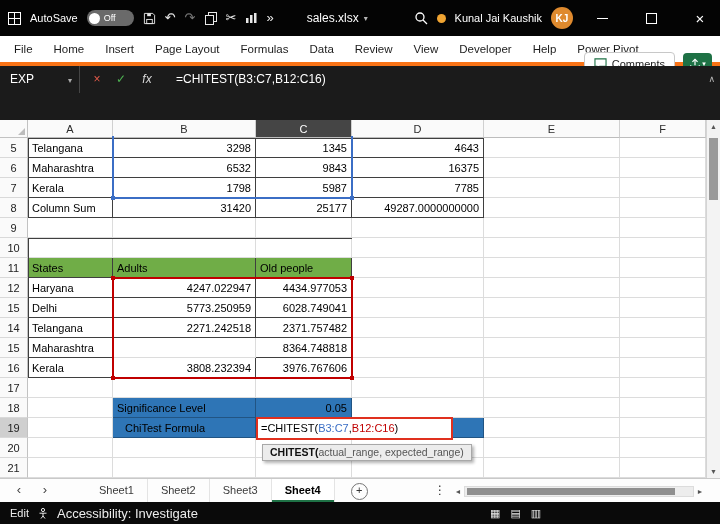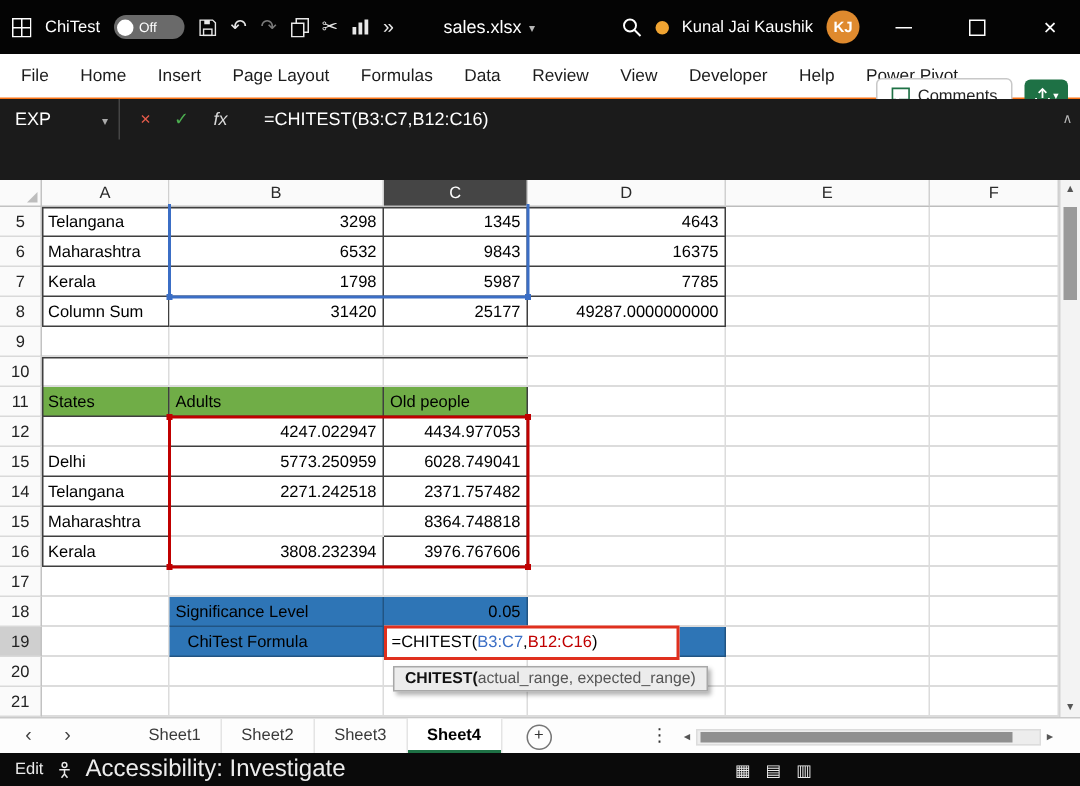"ChiTest" span.tb-text { text: ChiTest -> AutoSave }
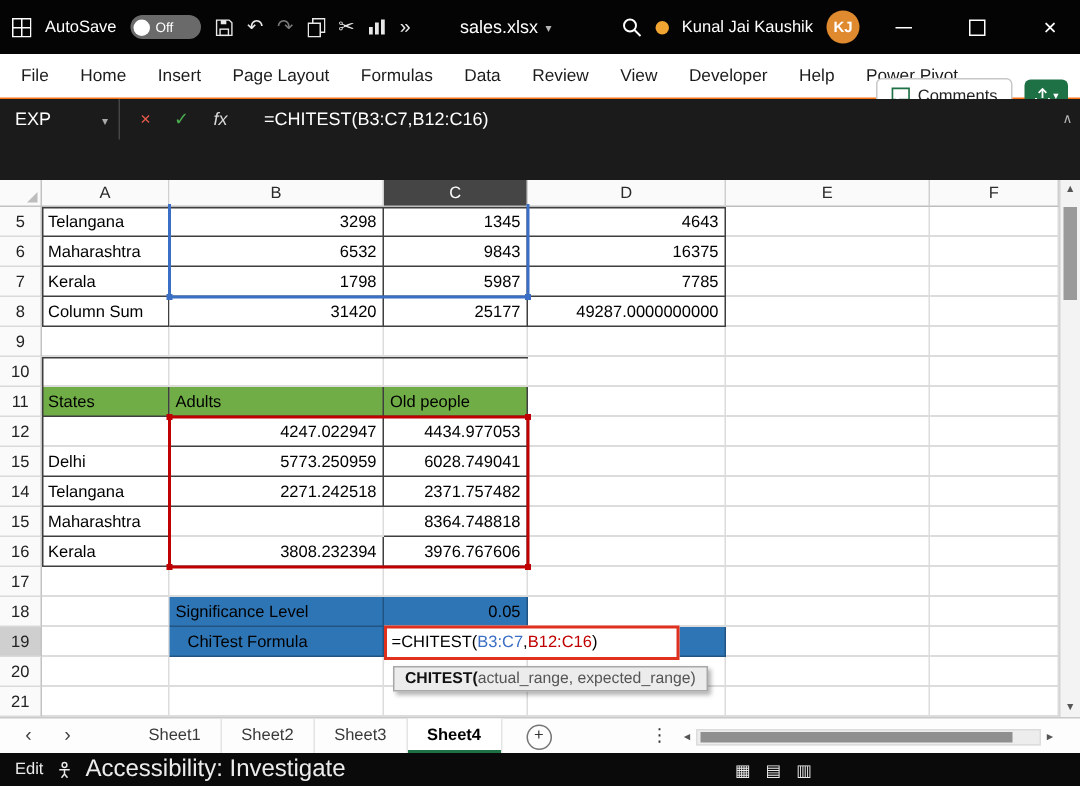"File" #ribbon { border-bottom: 1px solid #f97316 -> 4px solid #f97316 }
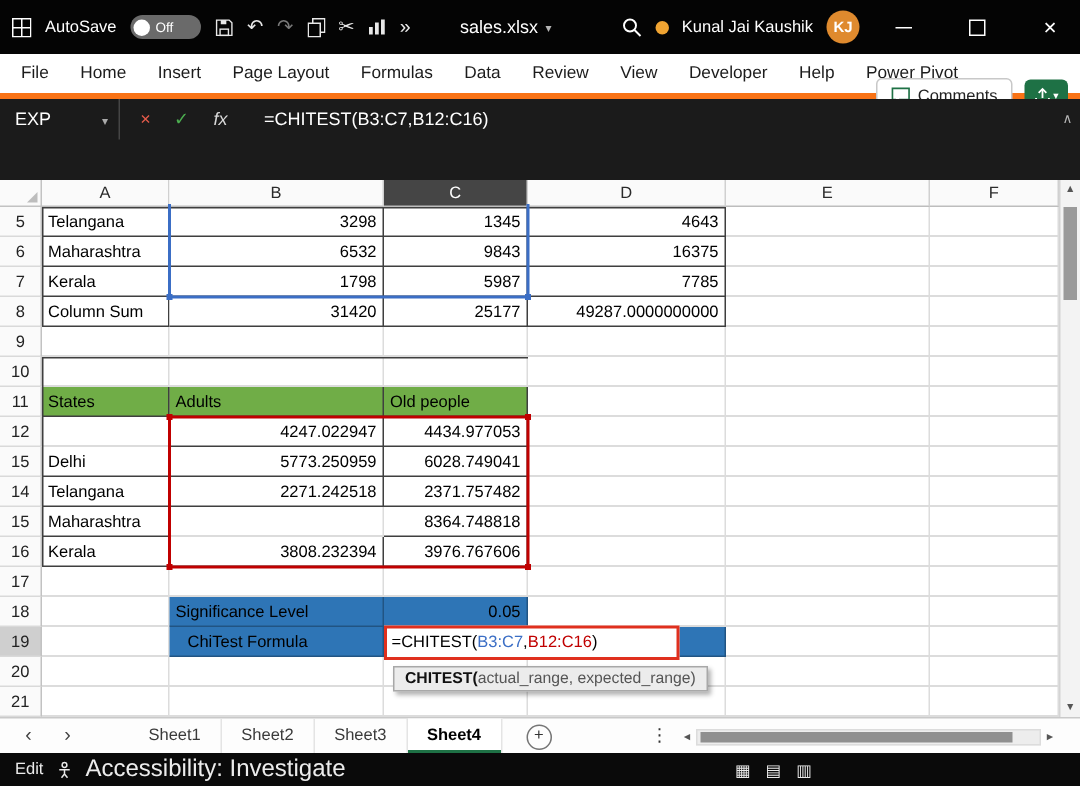"Haryana" div.cell { html: none -> <div>Haryana</div> }
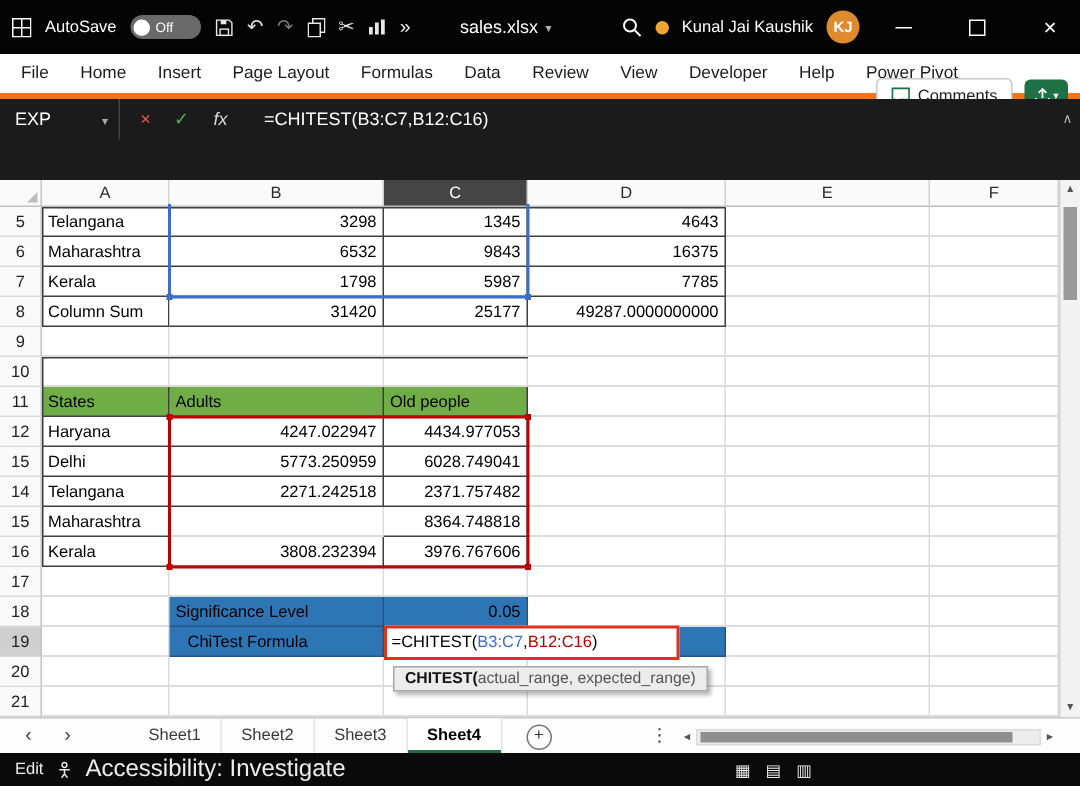"Accessibility: Investigate" .sb-text { font-size: 16px -> 13px }
